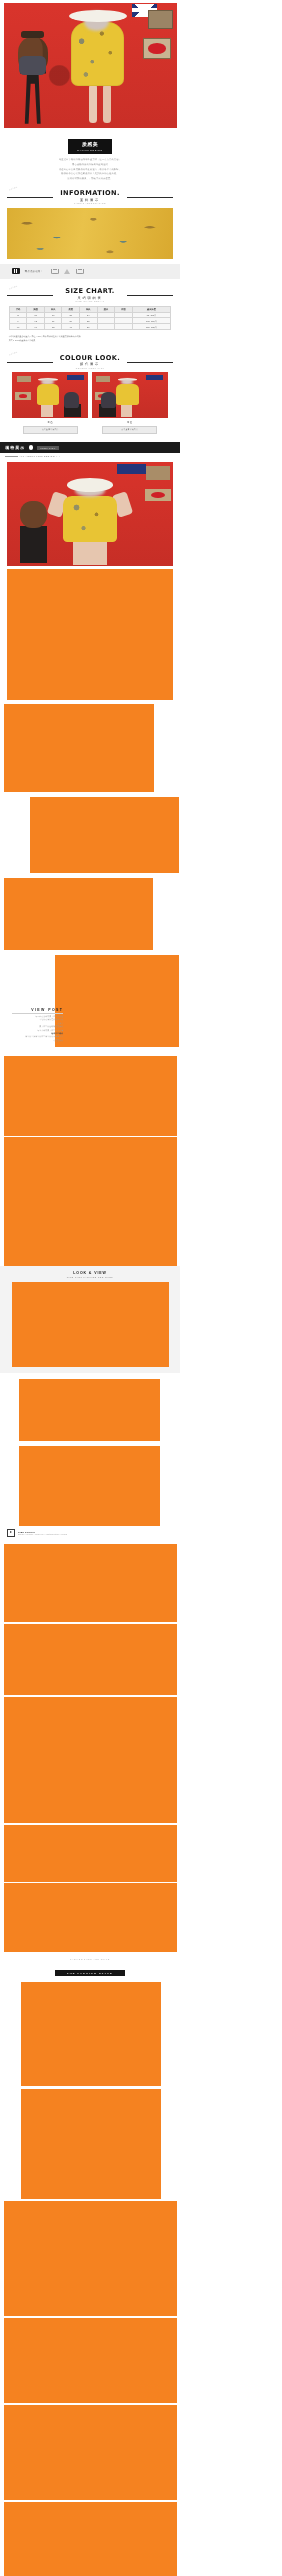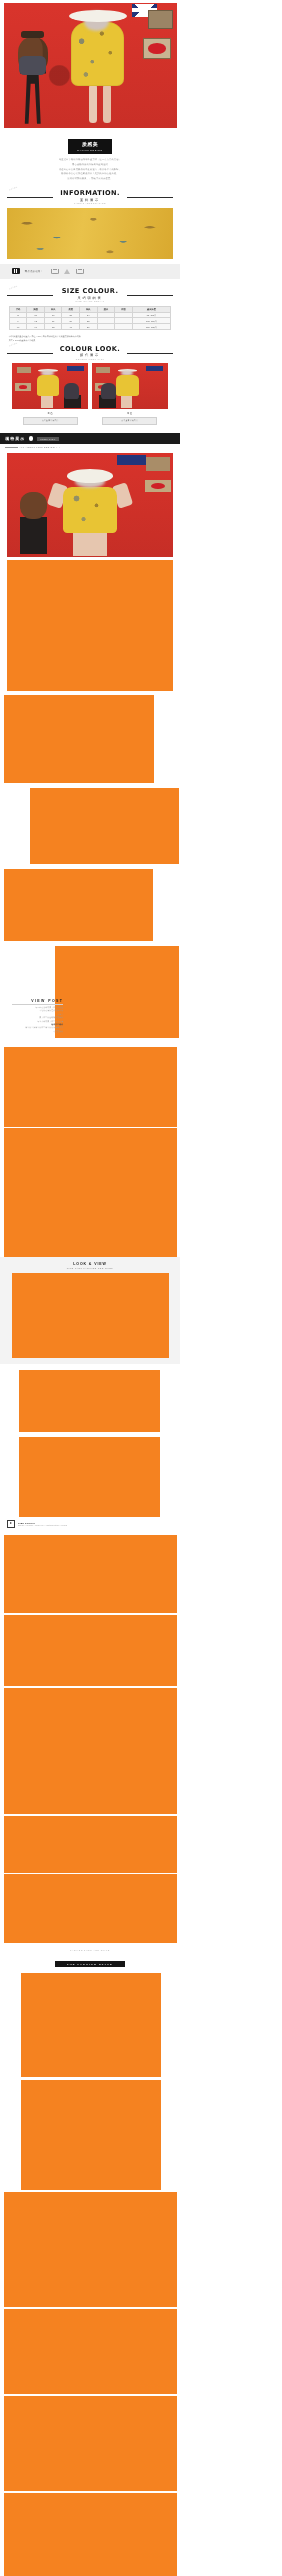"SIZE COLOUR." div.sh-title { text: COLOUR -> CHART }
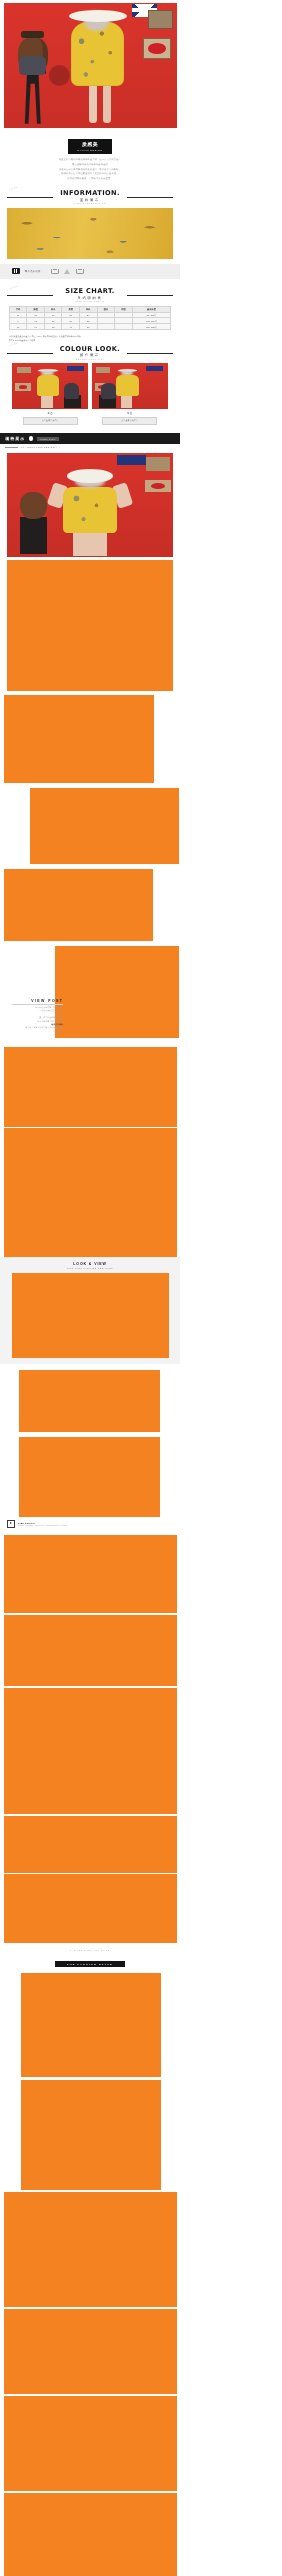"COLOUR LOOK." div.sect-head { margin-top: 4px -> 13px }
